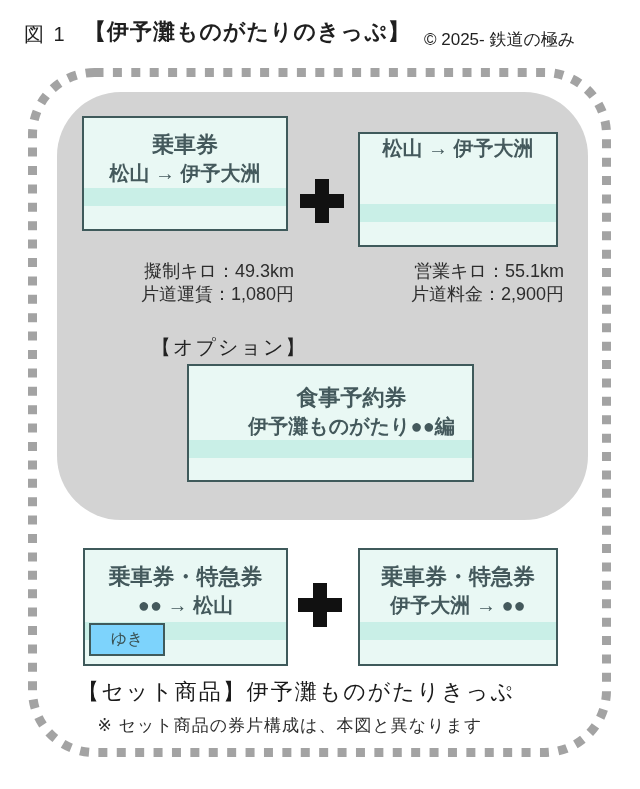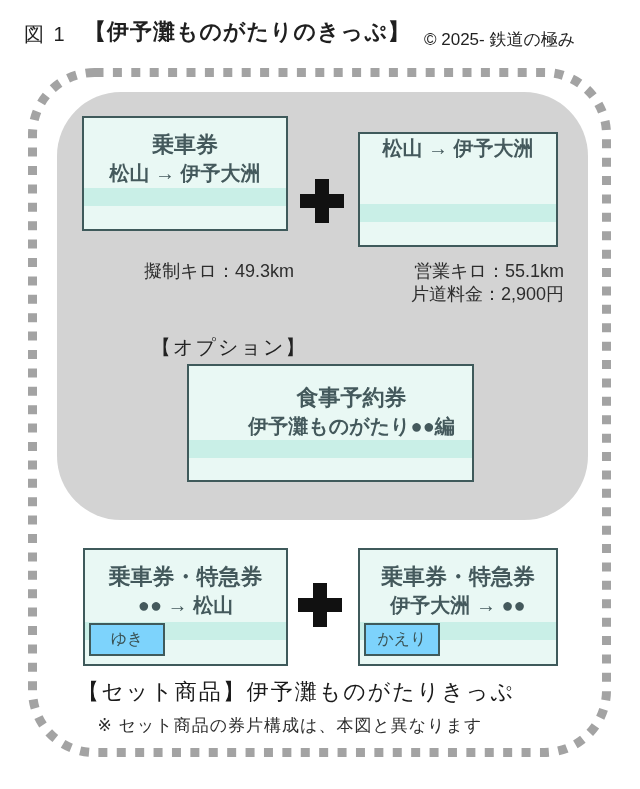"片道運賃：1,080円" div { html: none -> <div>片道運賃：1,080円</div> }
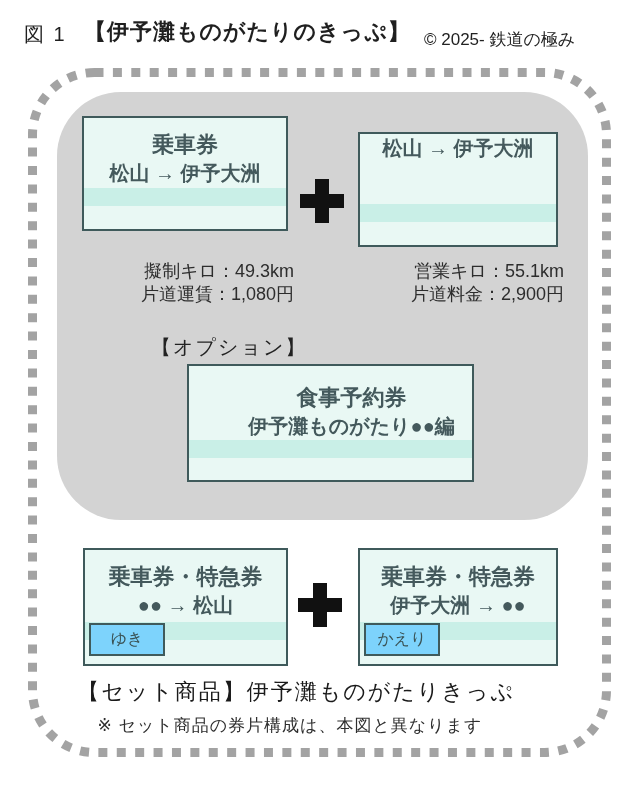"かえり" div.tag { html: <div>かえり</div> -> none }
